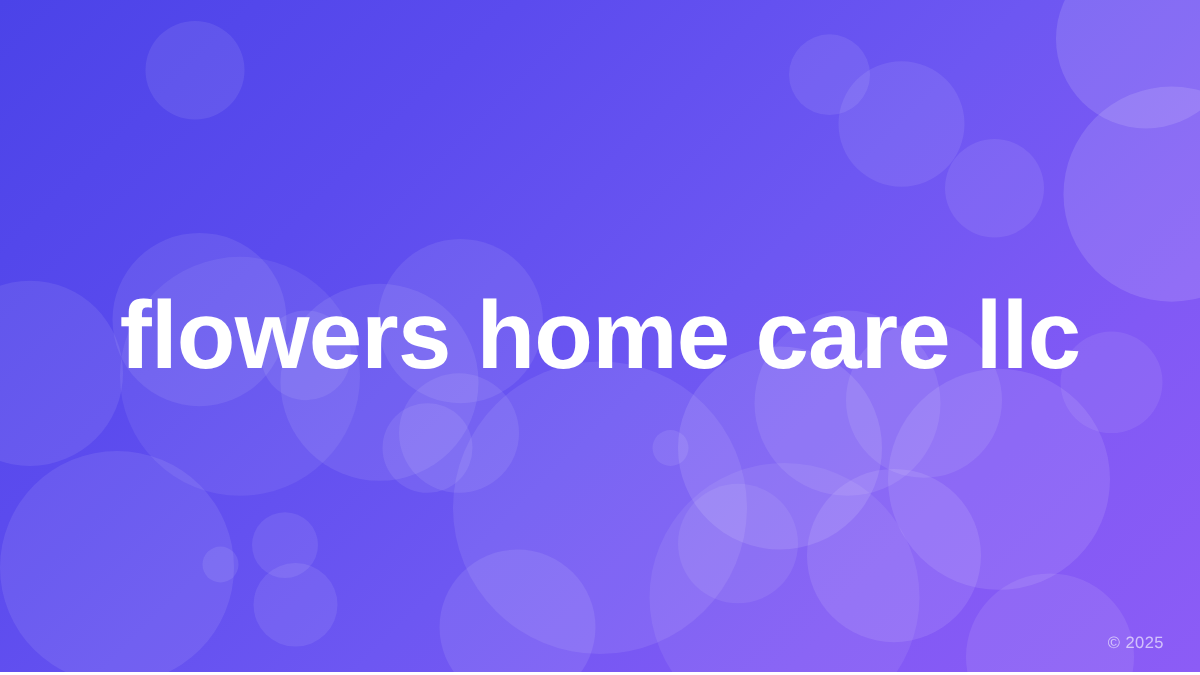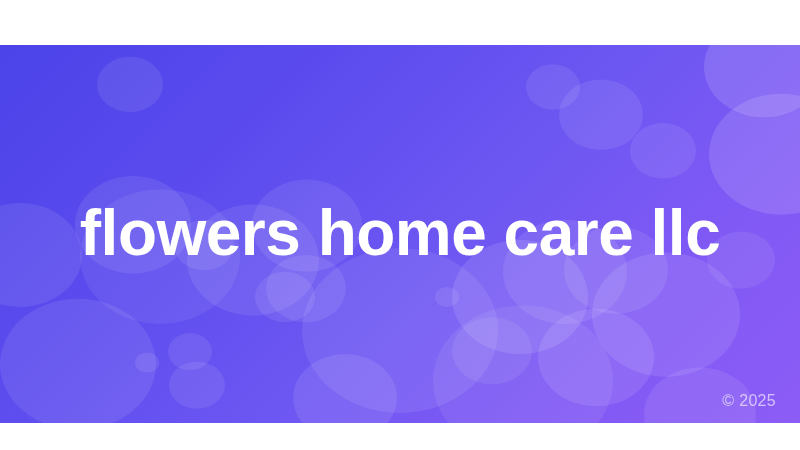"flowers home care llc" #banner-card { height: 378px -> 448px; margin-top: 45px -> none }
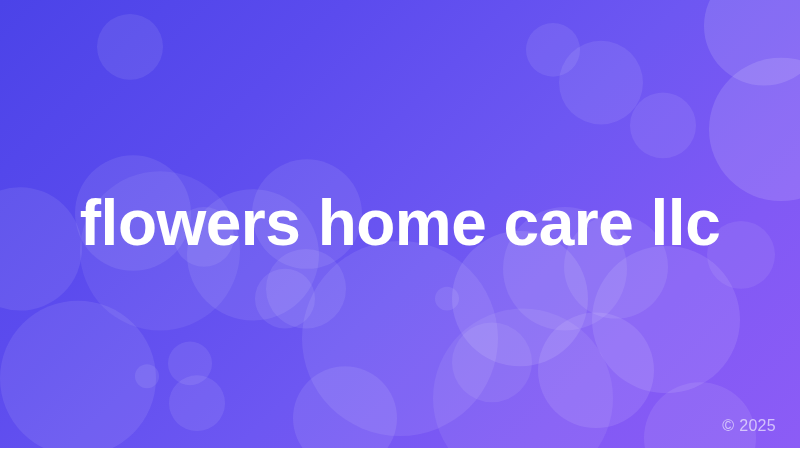"© 2025" .copyright { font-size: 16px -> 11px }
